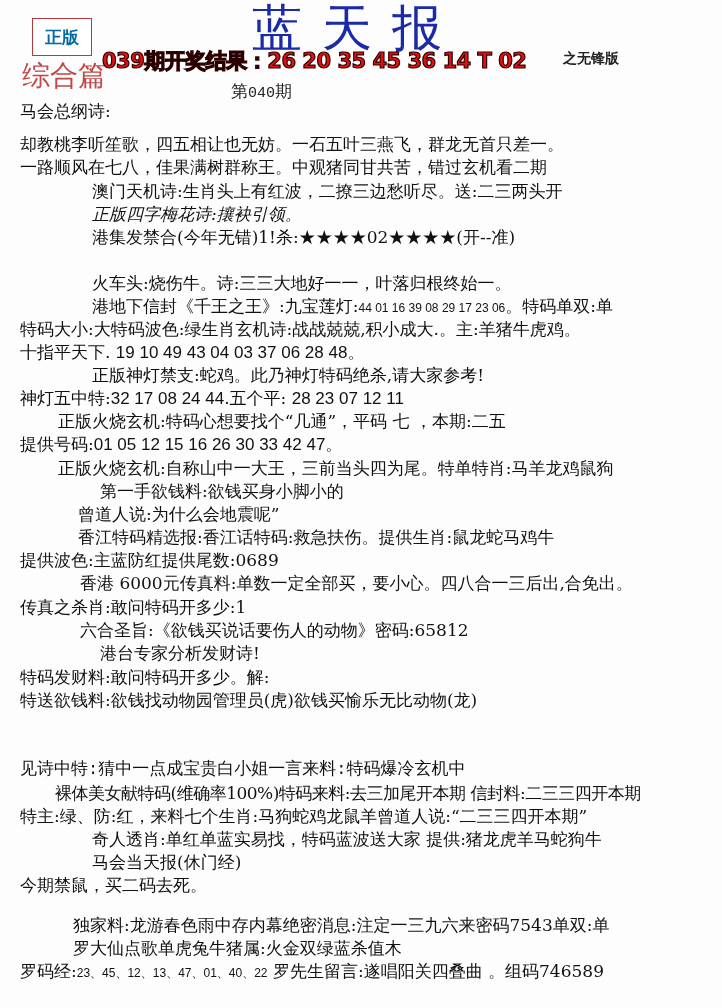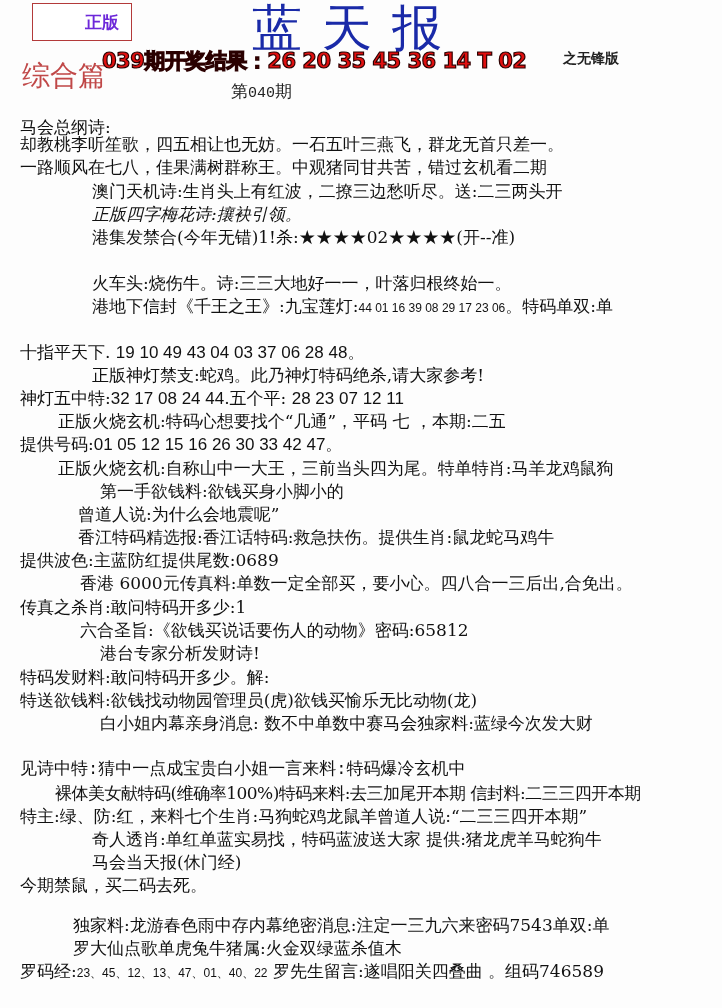"正版" .stamp { color: #6d28d9 -> #0369a1; padding-left: 40px -> none; top: 3px -> 18px }
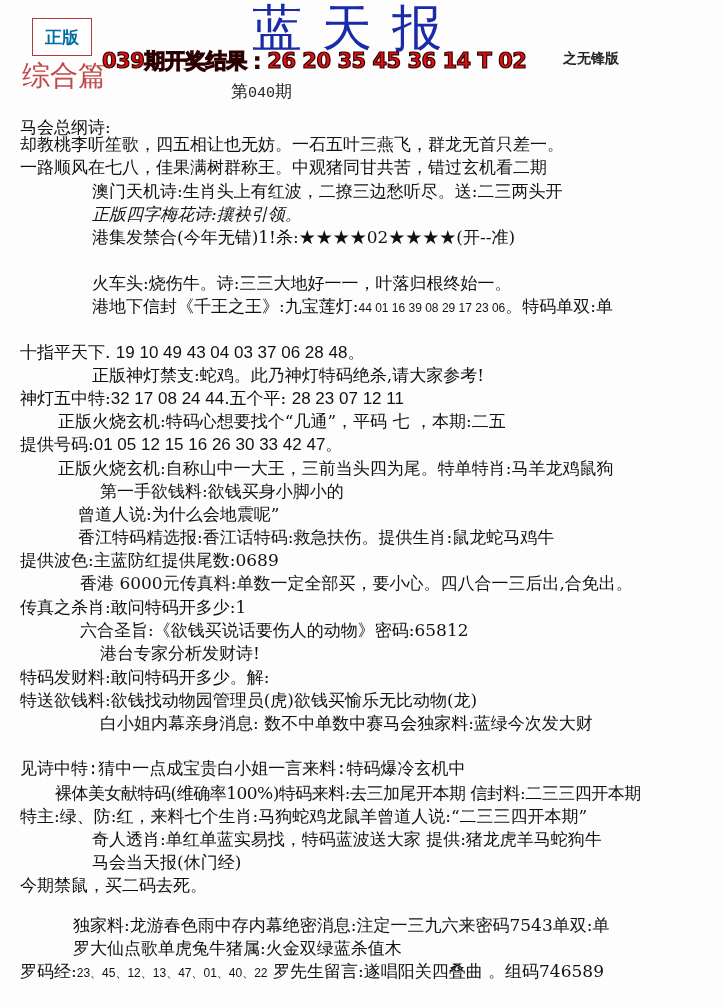"马会总纲诗:" div.line { top: 116px -> 100px }
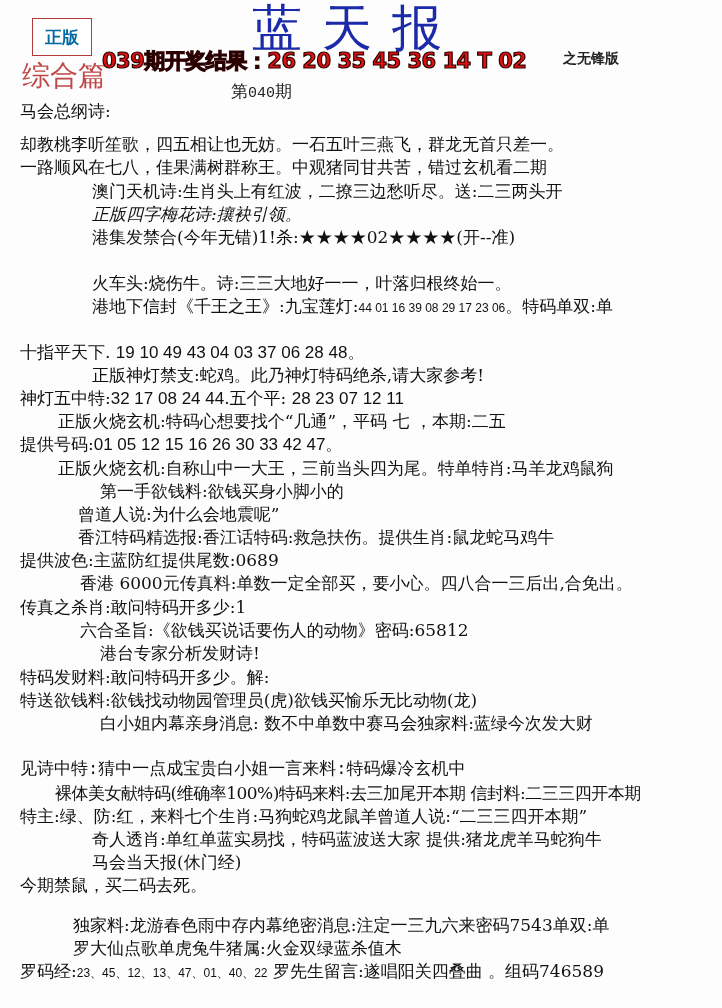"特码大小:大特码波色:绿生肖玄机诗:战战兢兢,积小成大.。主:羊猪牛虎鸡。" div.line { html: none -> <div>特码大小:大特码波色:绿生肖玄机诗:战战兢兢,积小成大.。主:羊猪牛虎鸡。</div> }
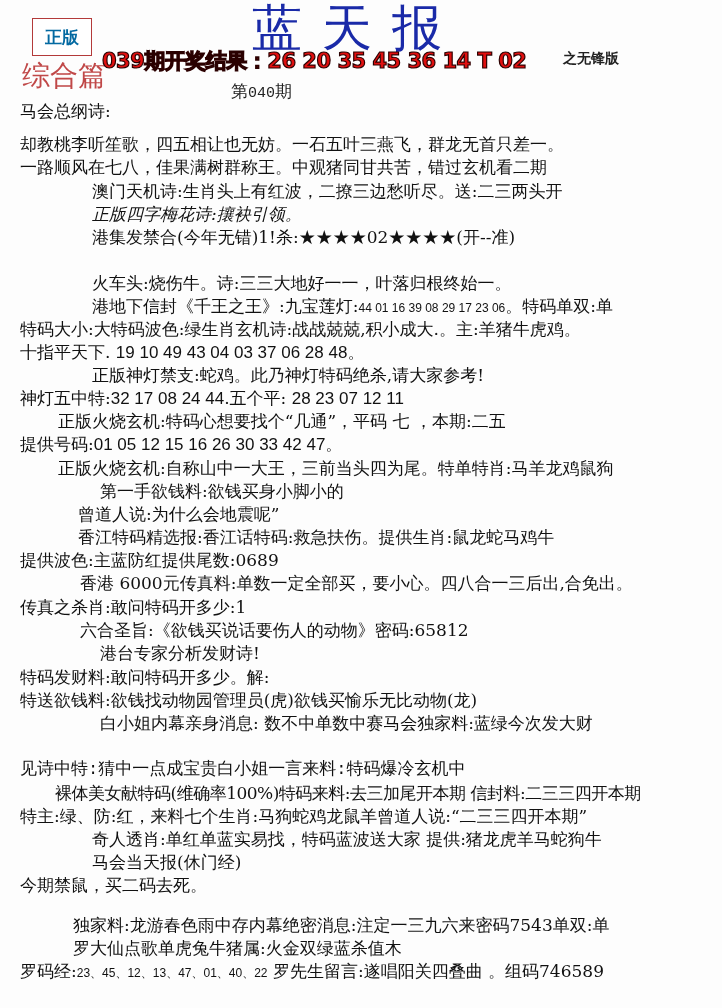"白小姐内幕亲身消息: 数不中单数中赛马会独家料:蓝绿今次发大财" div.line { html: <div>白小姐内幕亲身消息: 数不中单数中赛马会独家料:蓝绿今次发大财</div> -> none }
